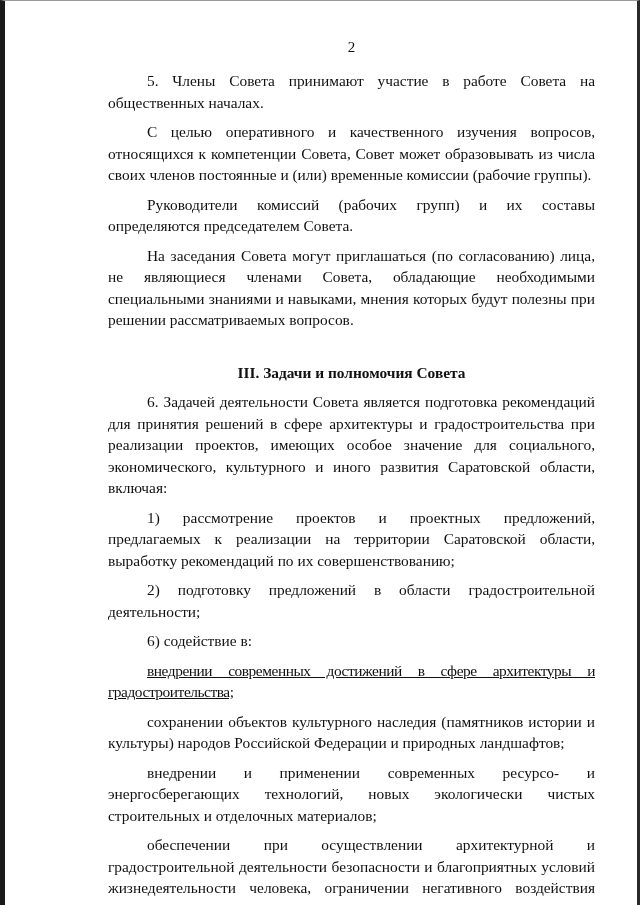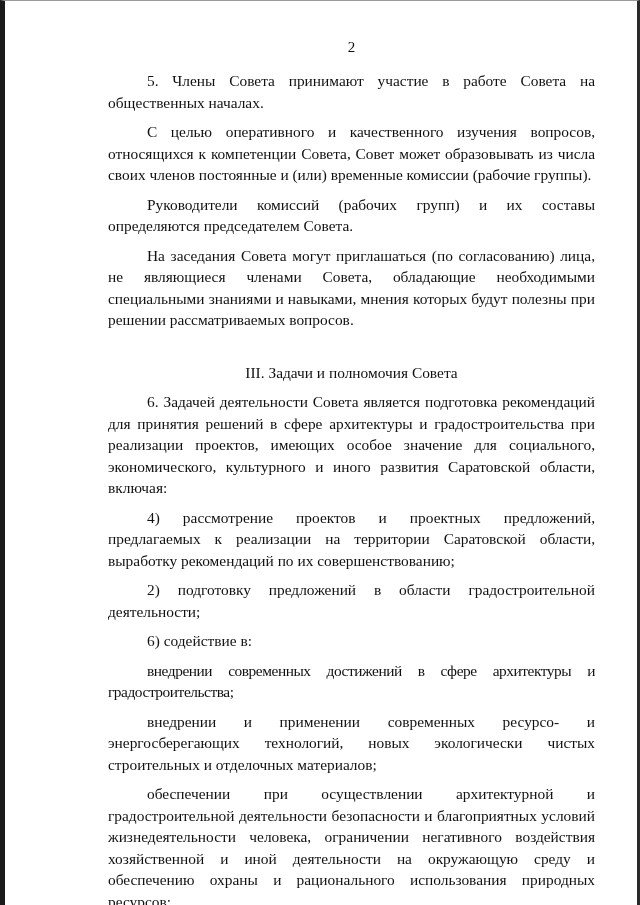"III. Задачи и полномочия Совета" .heading { font-weight: normal -> bold }
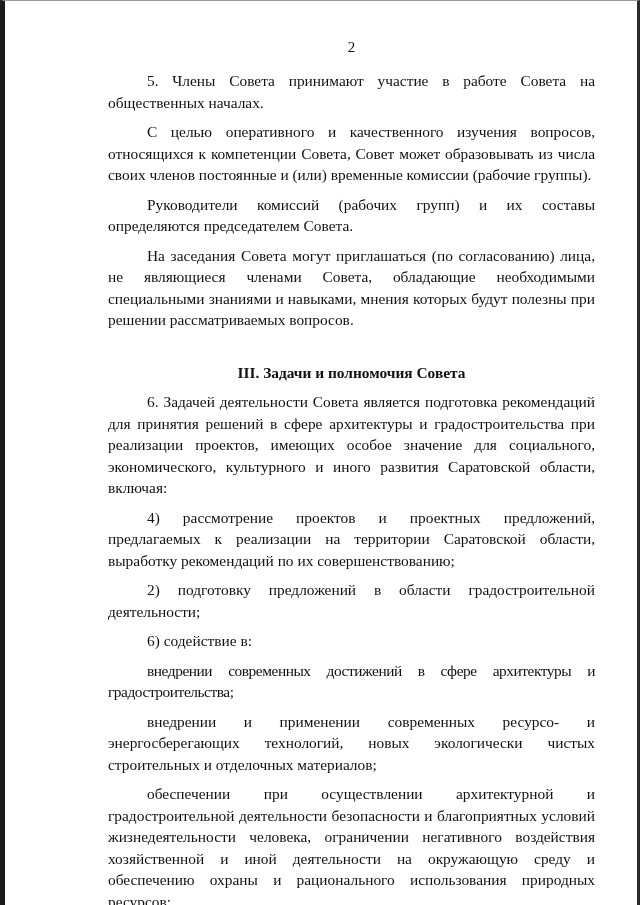"4) рассмотрение проектов и проектных" p.p { text: 4 -> 1 }
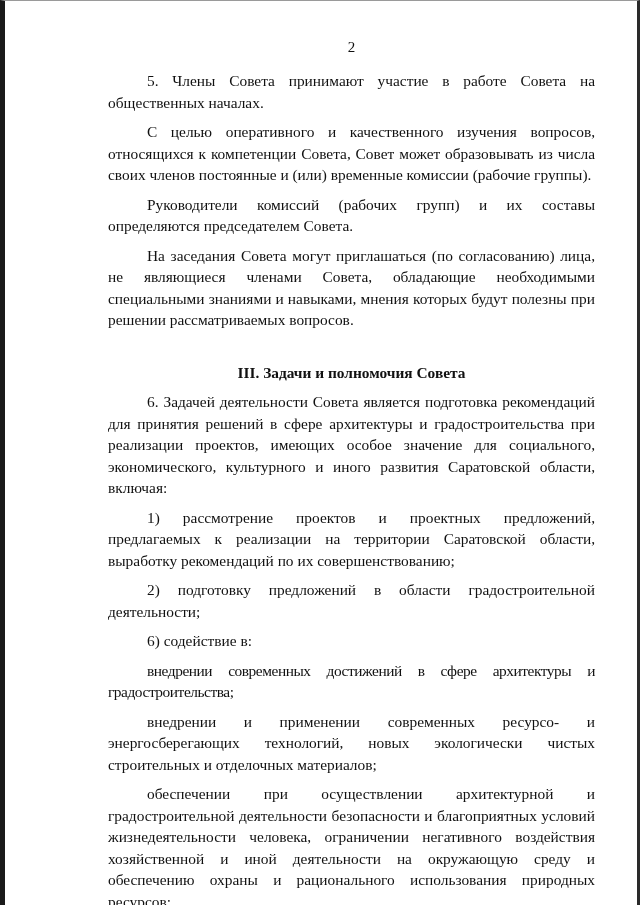"внедрении современных достижений в сфере" p.p { text-decoration: none -> underline }
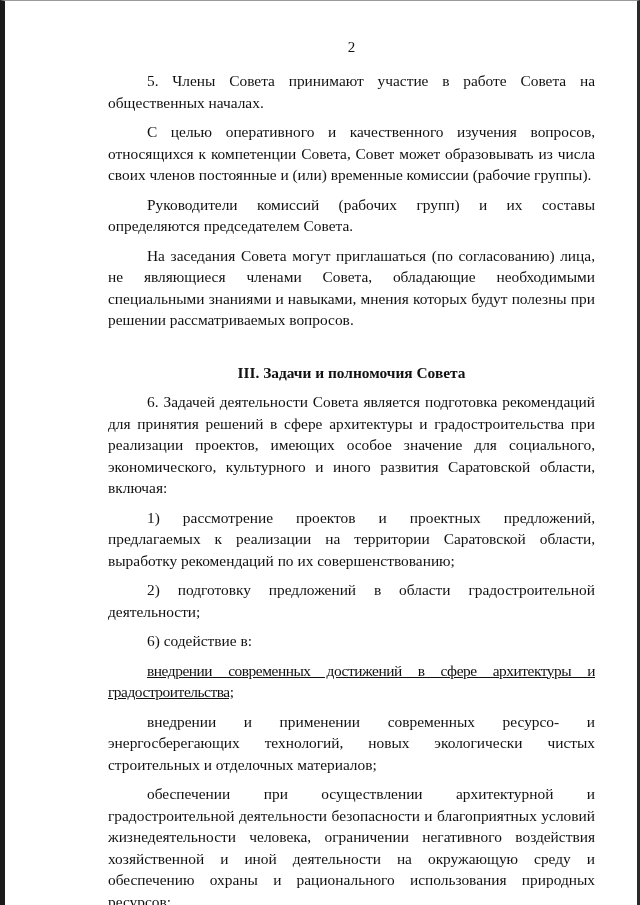"сохранении объектов культурного наследия" p.p { html: none -> <p>сохранении объектов культурного наследия (памятников истории и культуры) народов Российской Федерации и природных ландшафтов;</p> }
